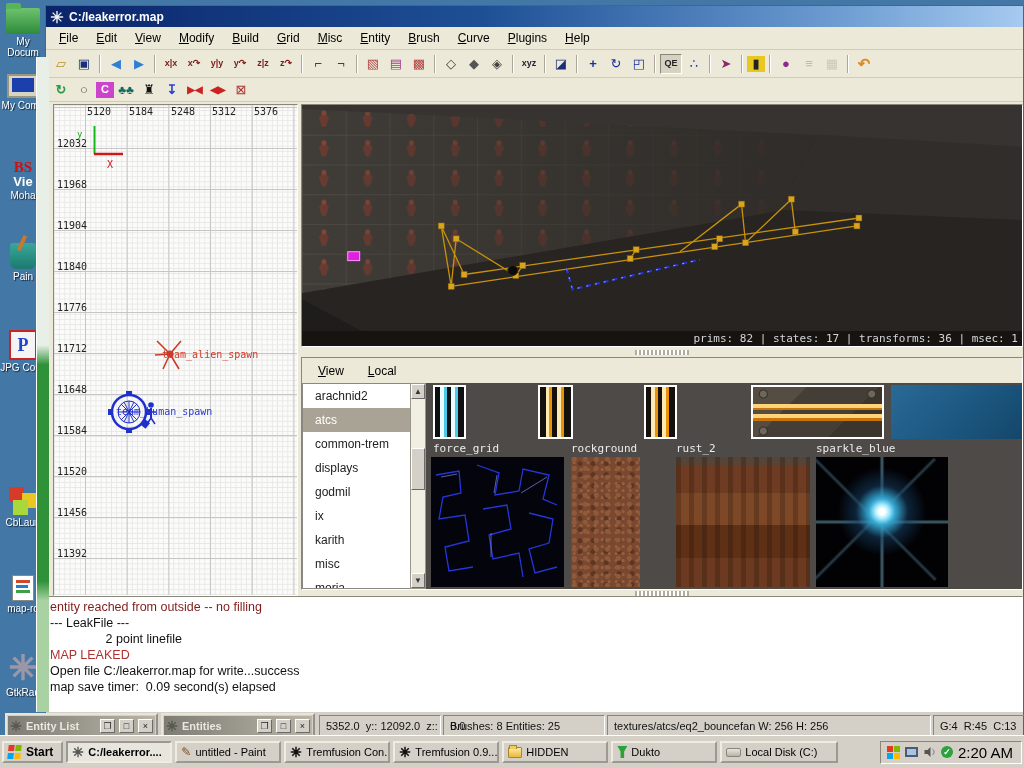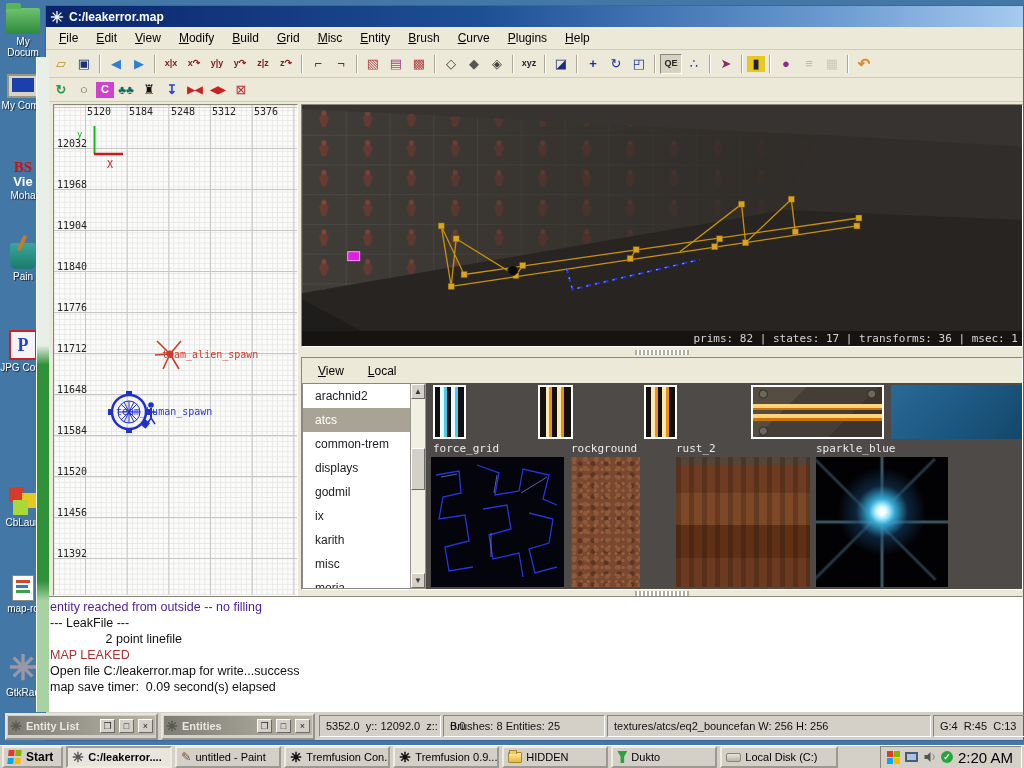"entity reached from outside --" div { color: #4c1d95 -> #7f1d1d }
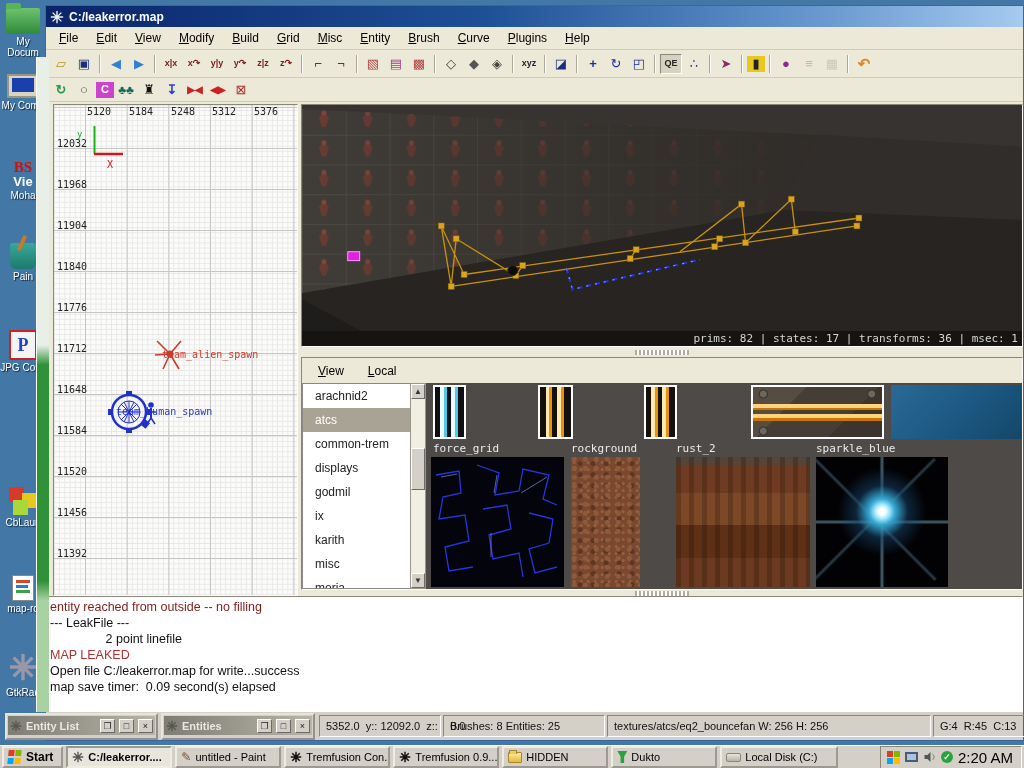"Start" .taskbar { height: 23px -> 33px }
